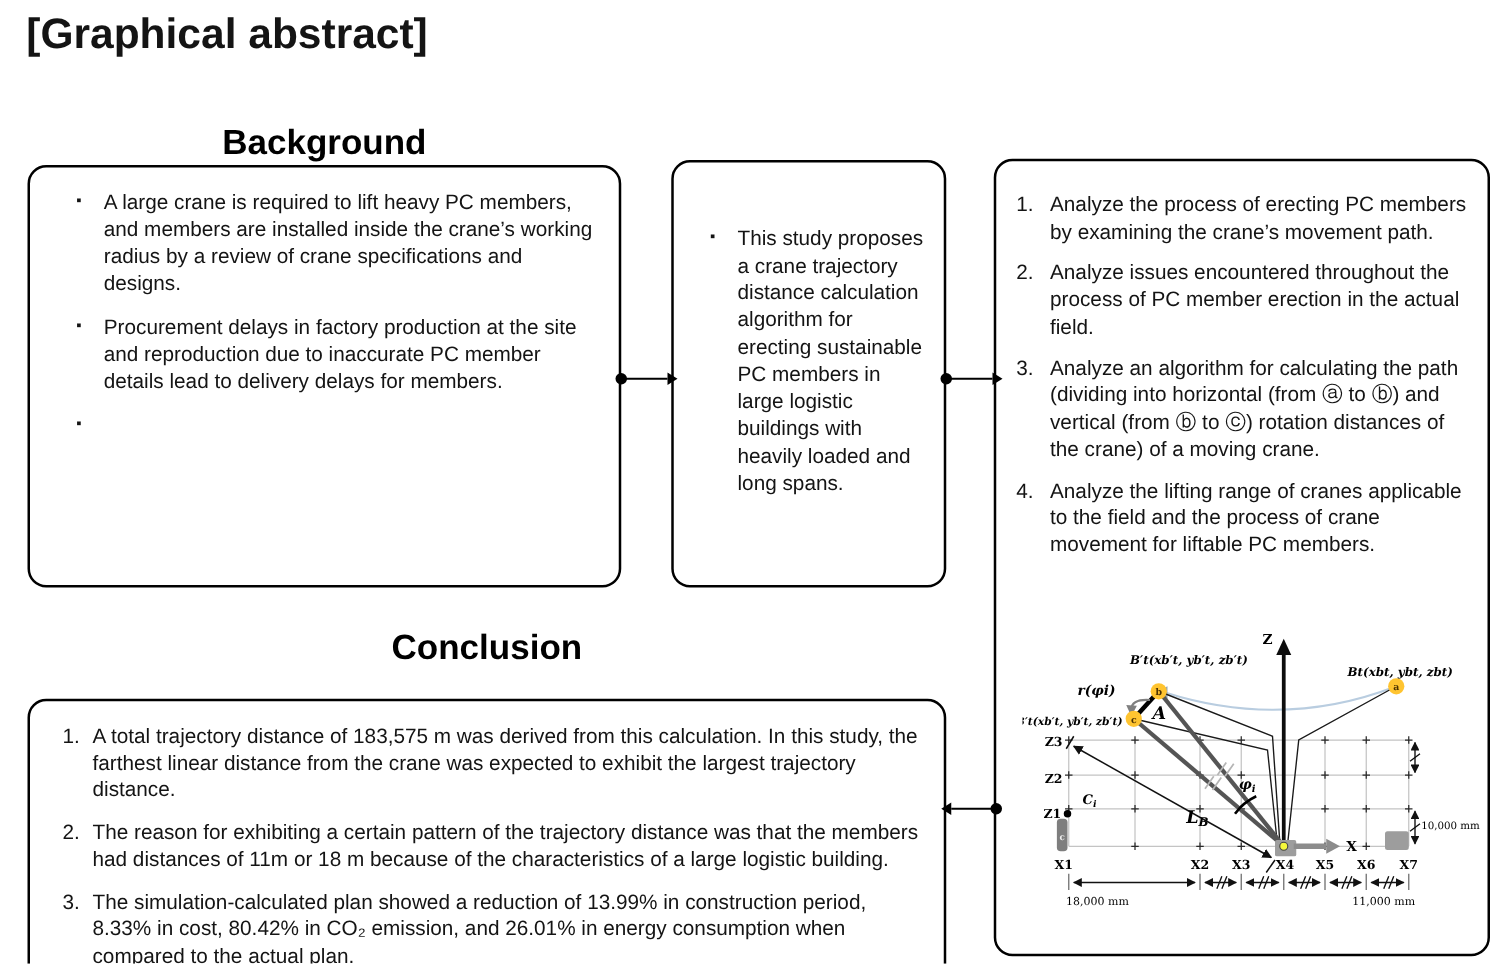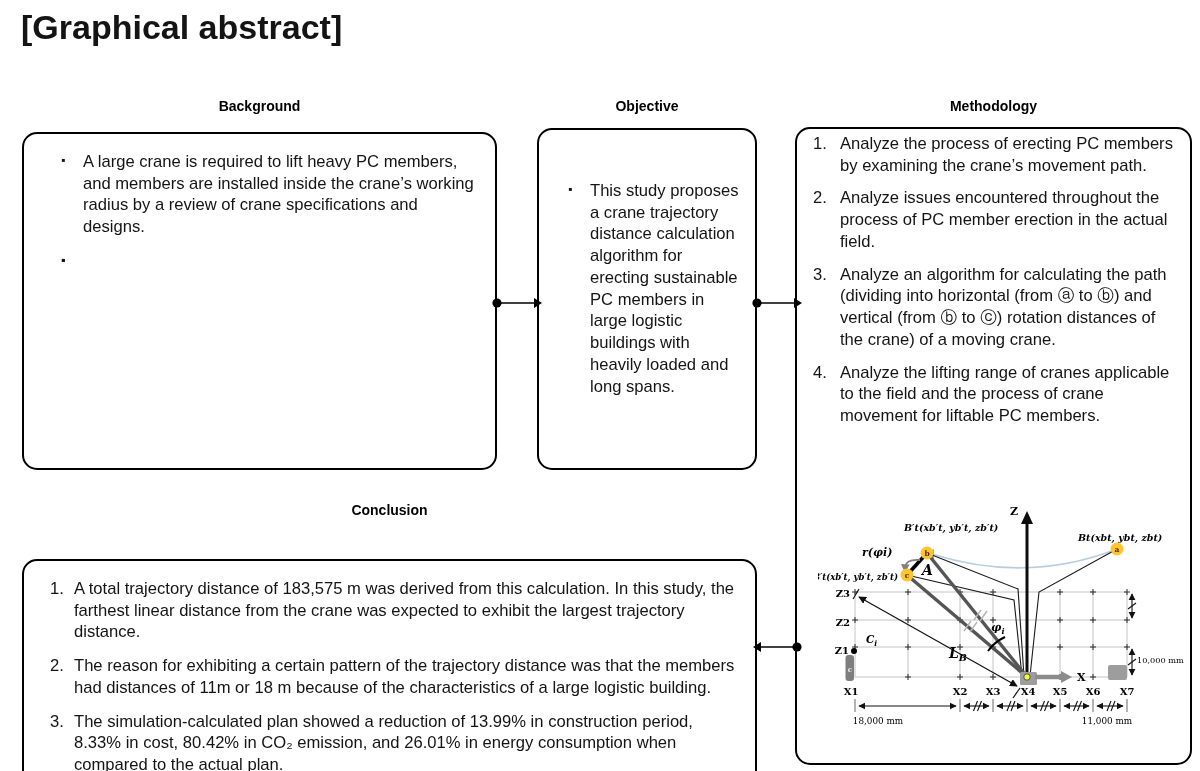"Background" .heading { font-size: 14px -> 28px }
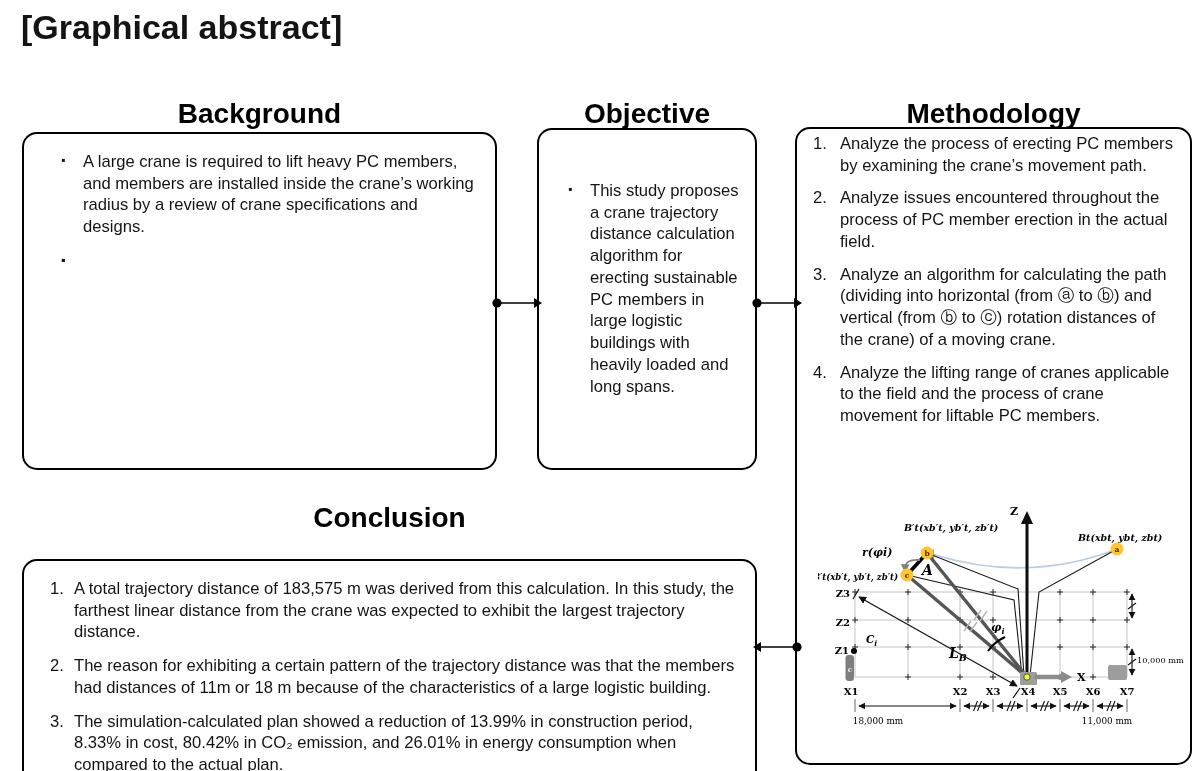"Objective" div.heading { html: <div>Objective</div> -> none }
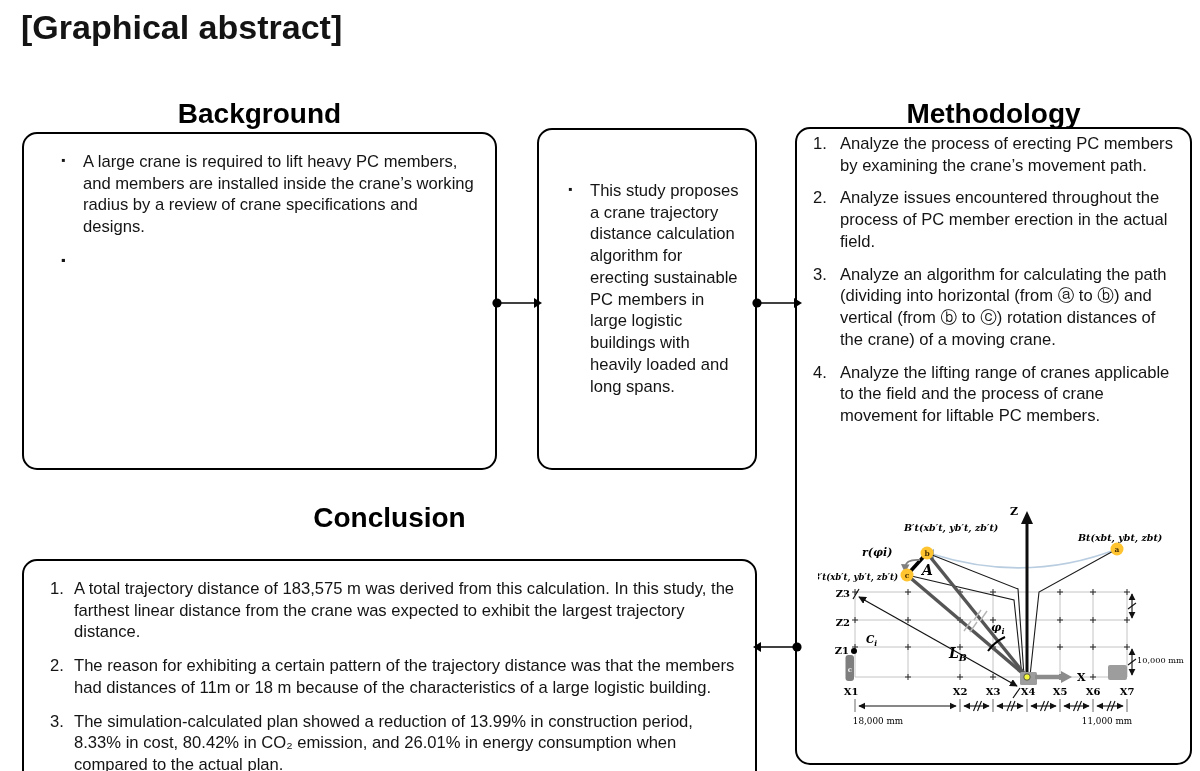"Methodology" div.heading { html: <div>Methodology</div> -> none }
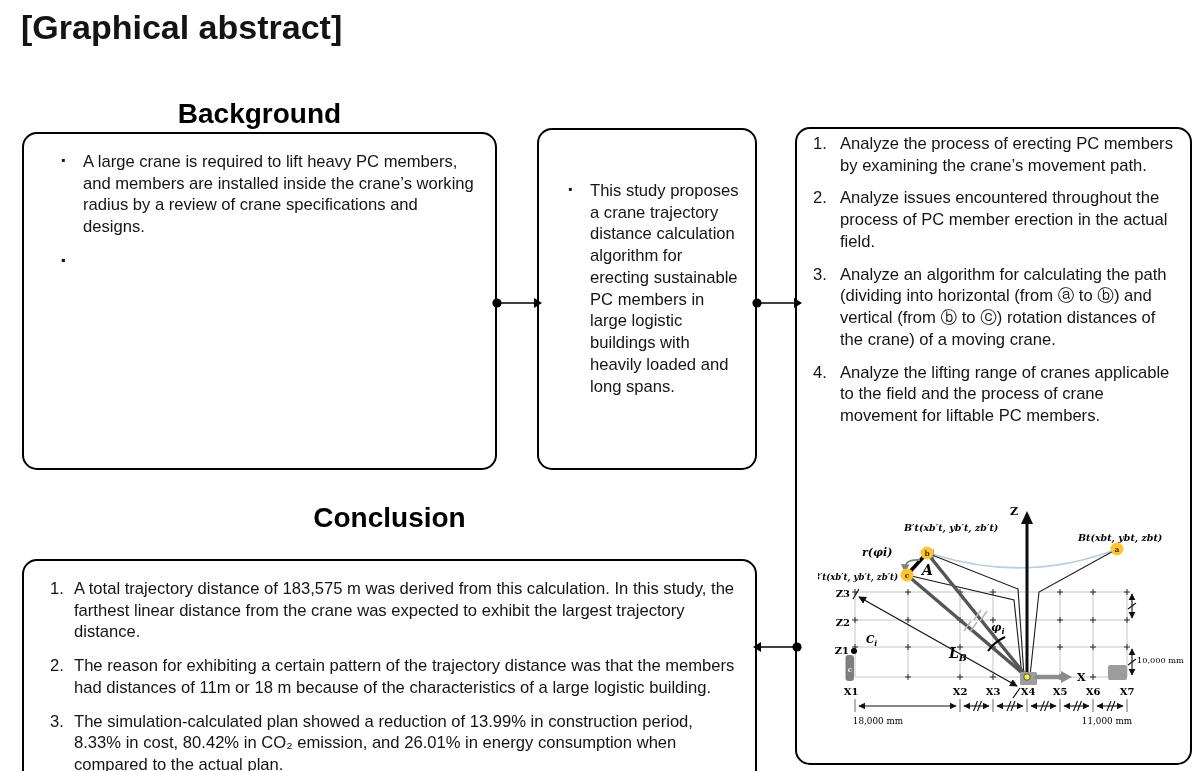"Analyze the process of erecting" #box-meth { padding: 4px 8px 0 14px -> 24px 8px 0 14px }
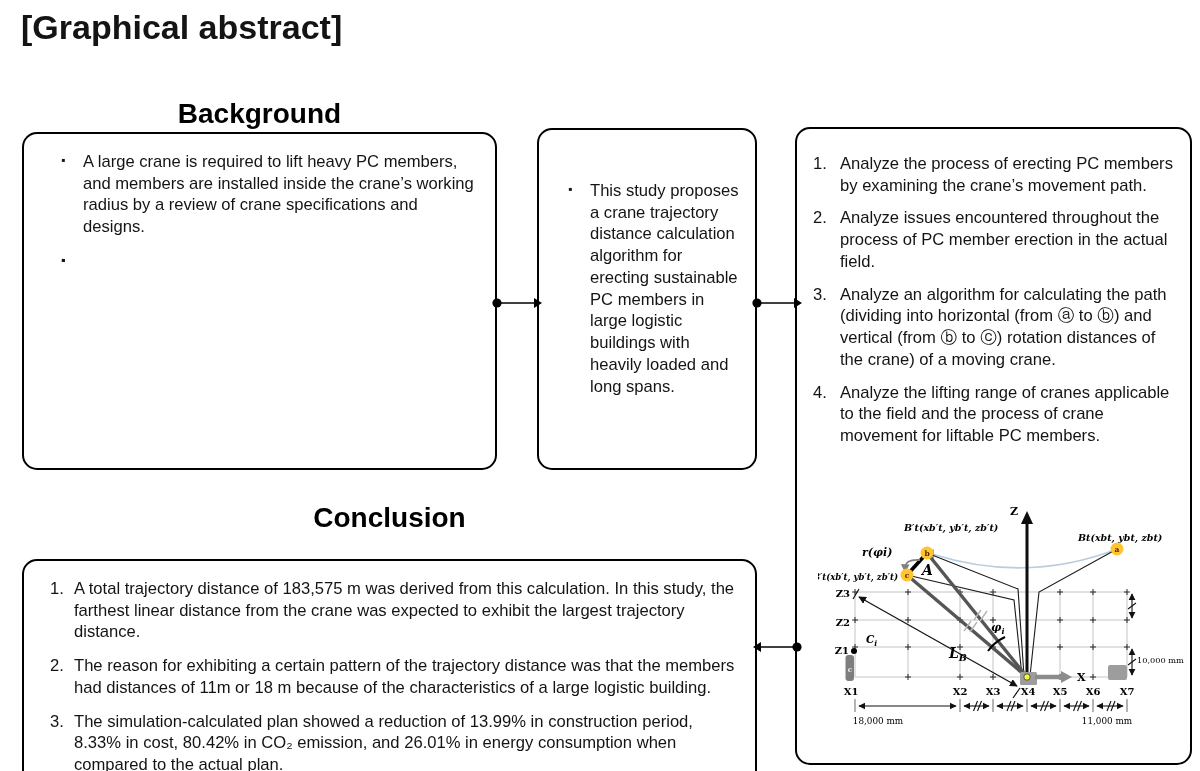"Procurement delays in factory production" span { html: none -> <span>Procurement delays in factory production at the site and reproduction due to inaccurate PC member details lead to delivery delays for members.</span> }
